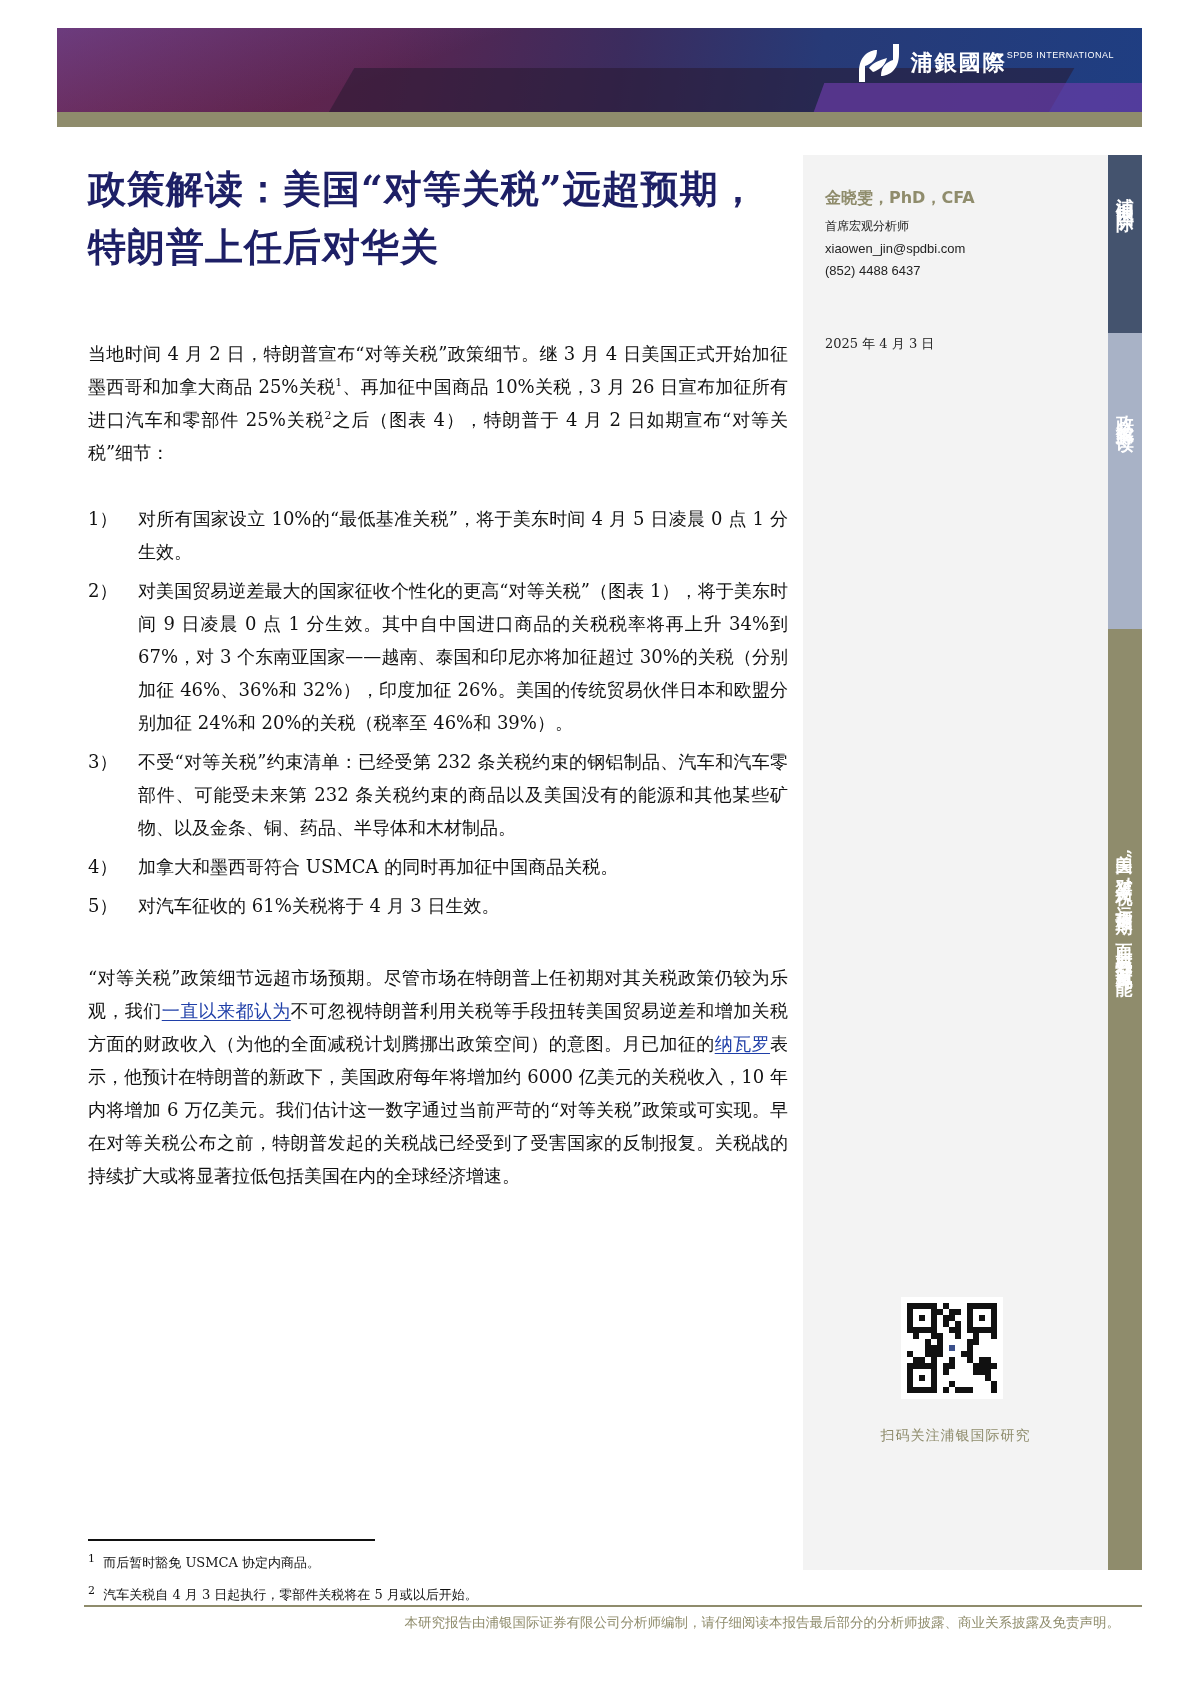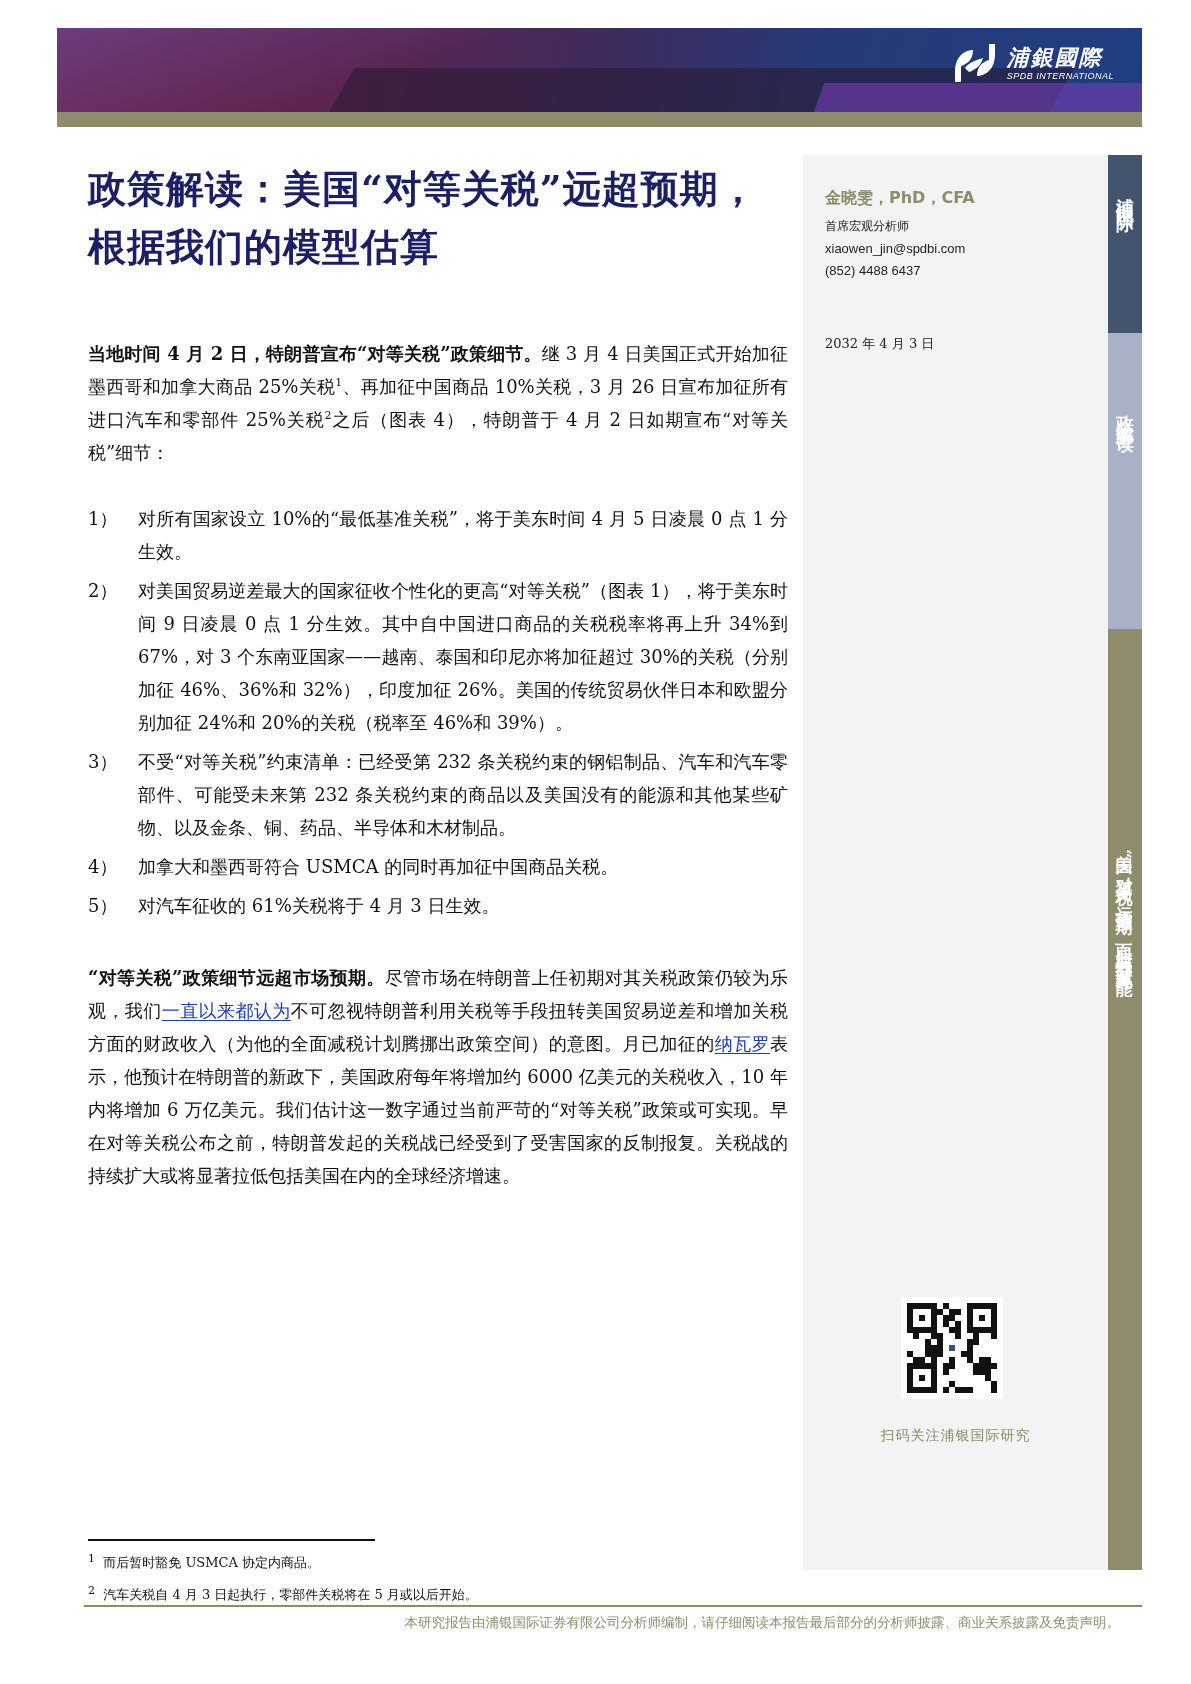"浦銀國際" .logo-text { flex-direction: column -> row; font-style: italic -> none }
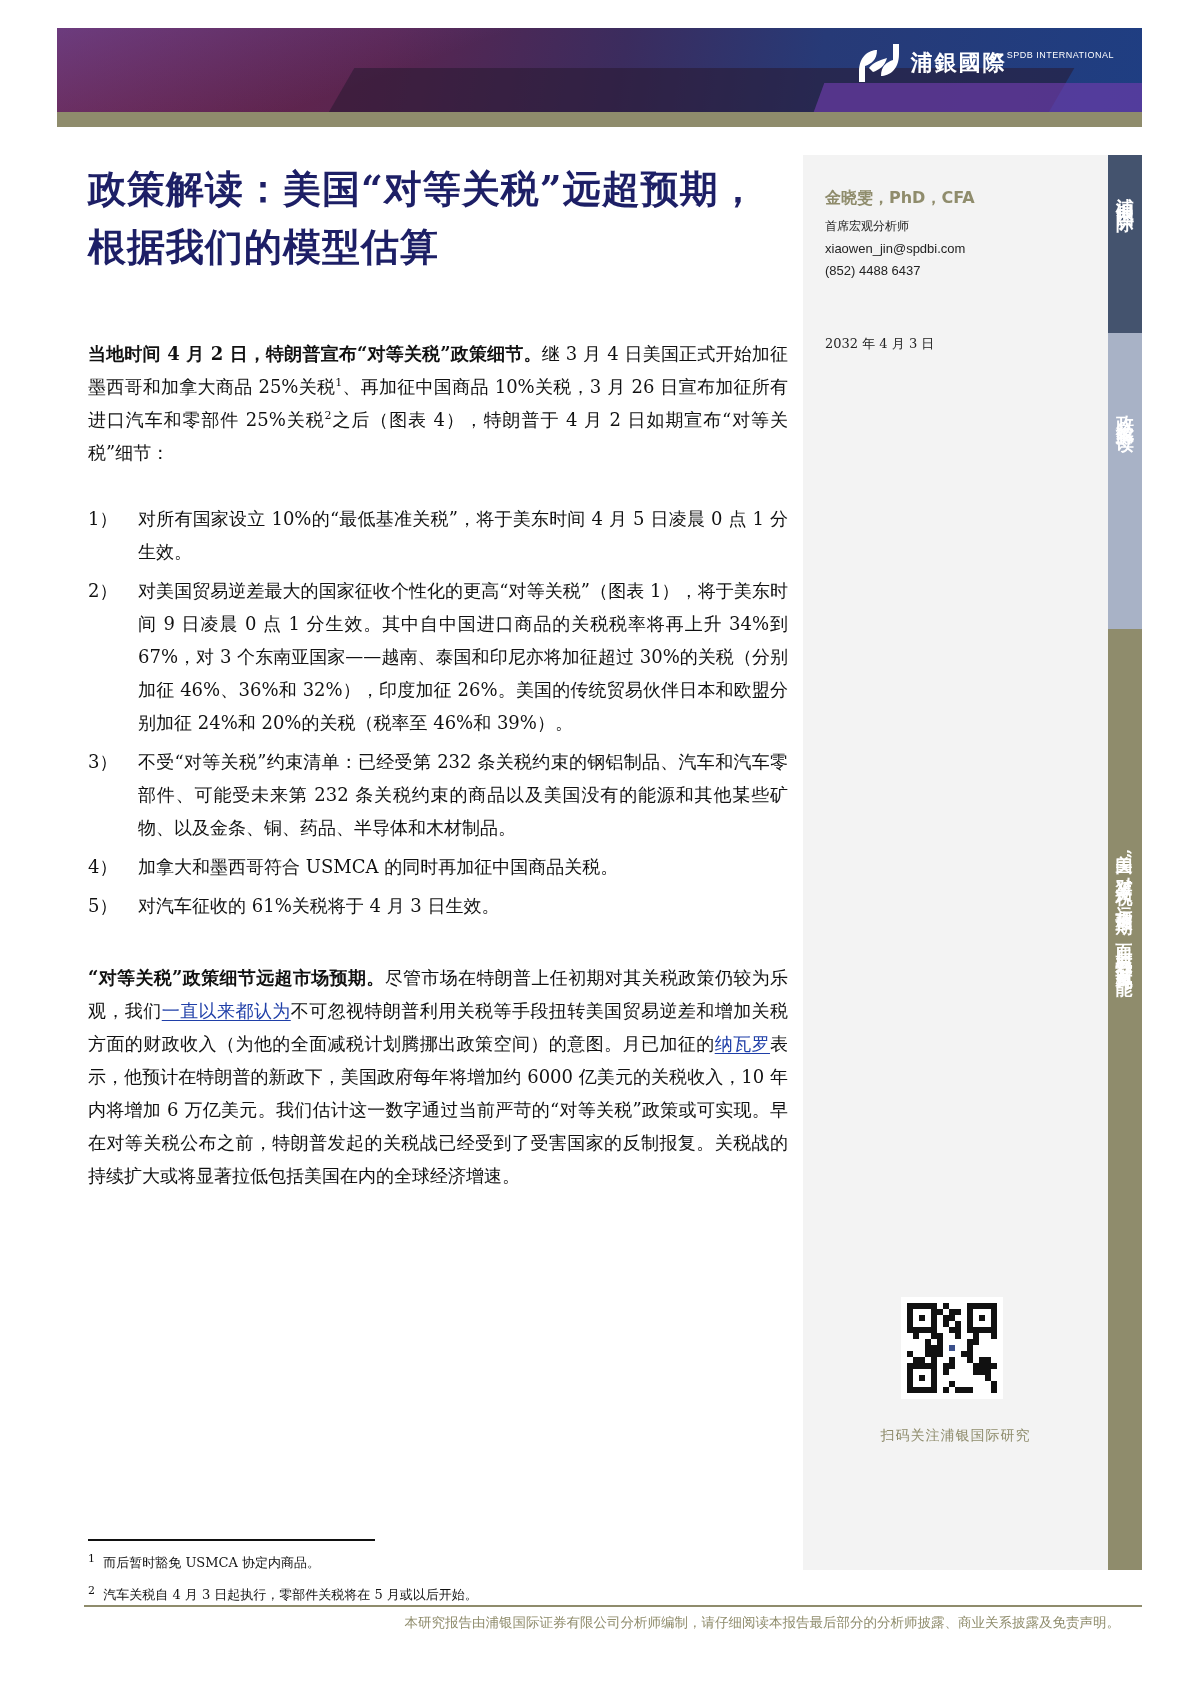"政策解读：美国“对等关税”远超预期，根据我们的模型估算" h1.doc-title { text: 根据我们的模型估算 -> 特朗普上任后对华关 }
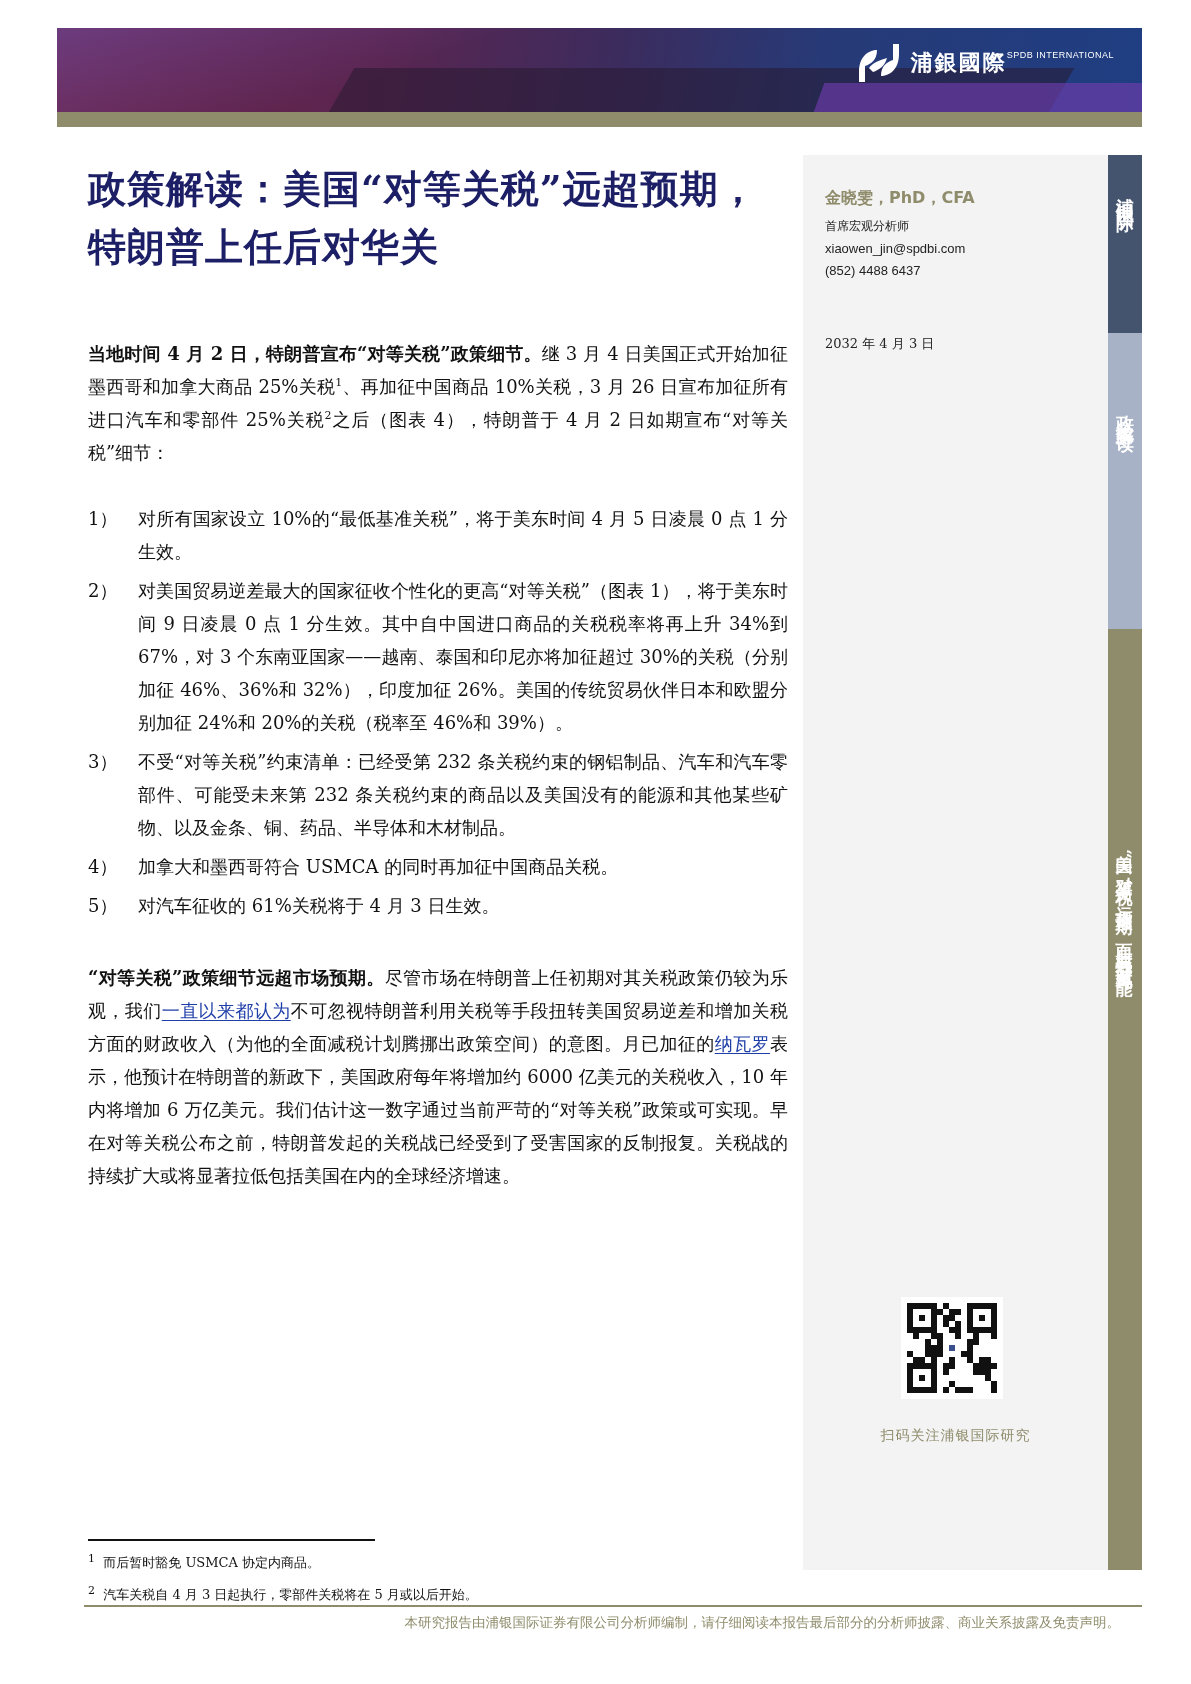"当地时间 4 月 2 日，特朗普宣布“对等关税”政策细节。" .b { font-weight: bold -> normal }
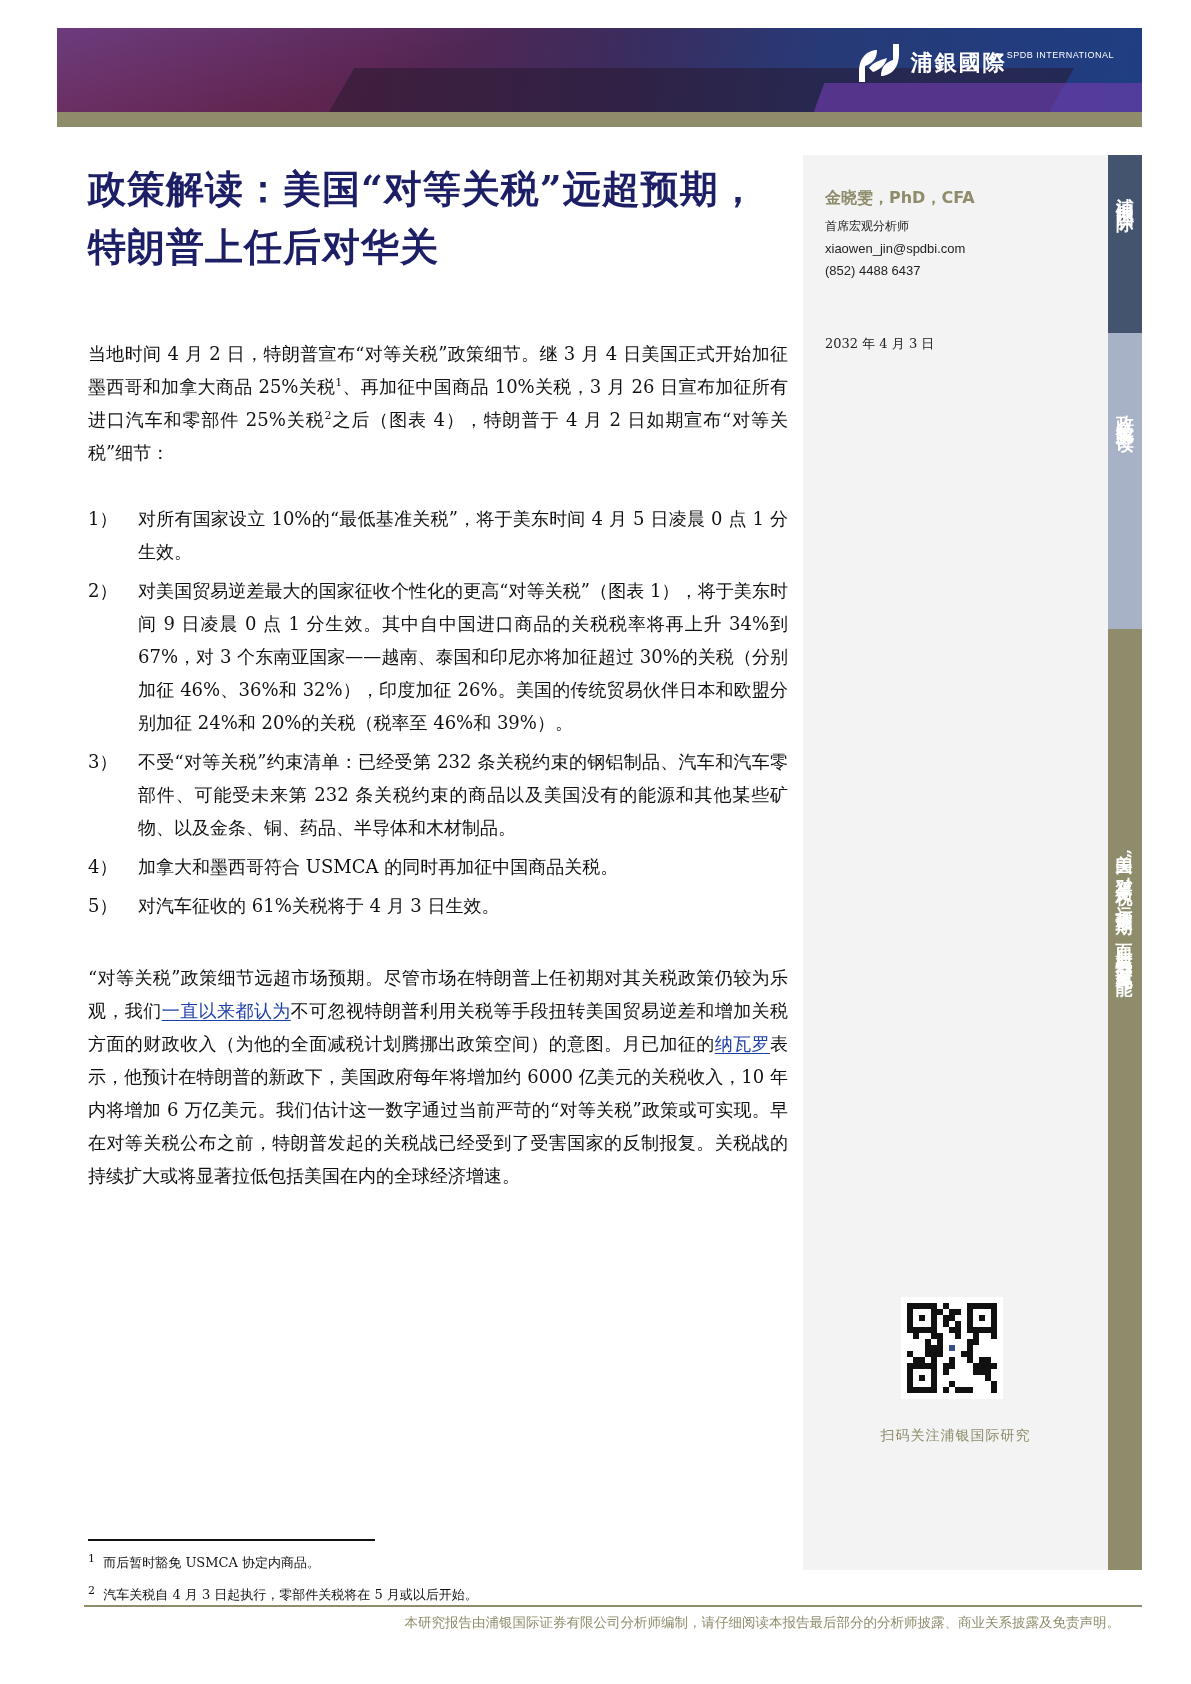"2032 年 4 月 3" div.report-date { text: 2032 -> 2025 }
